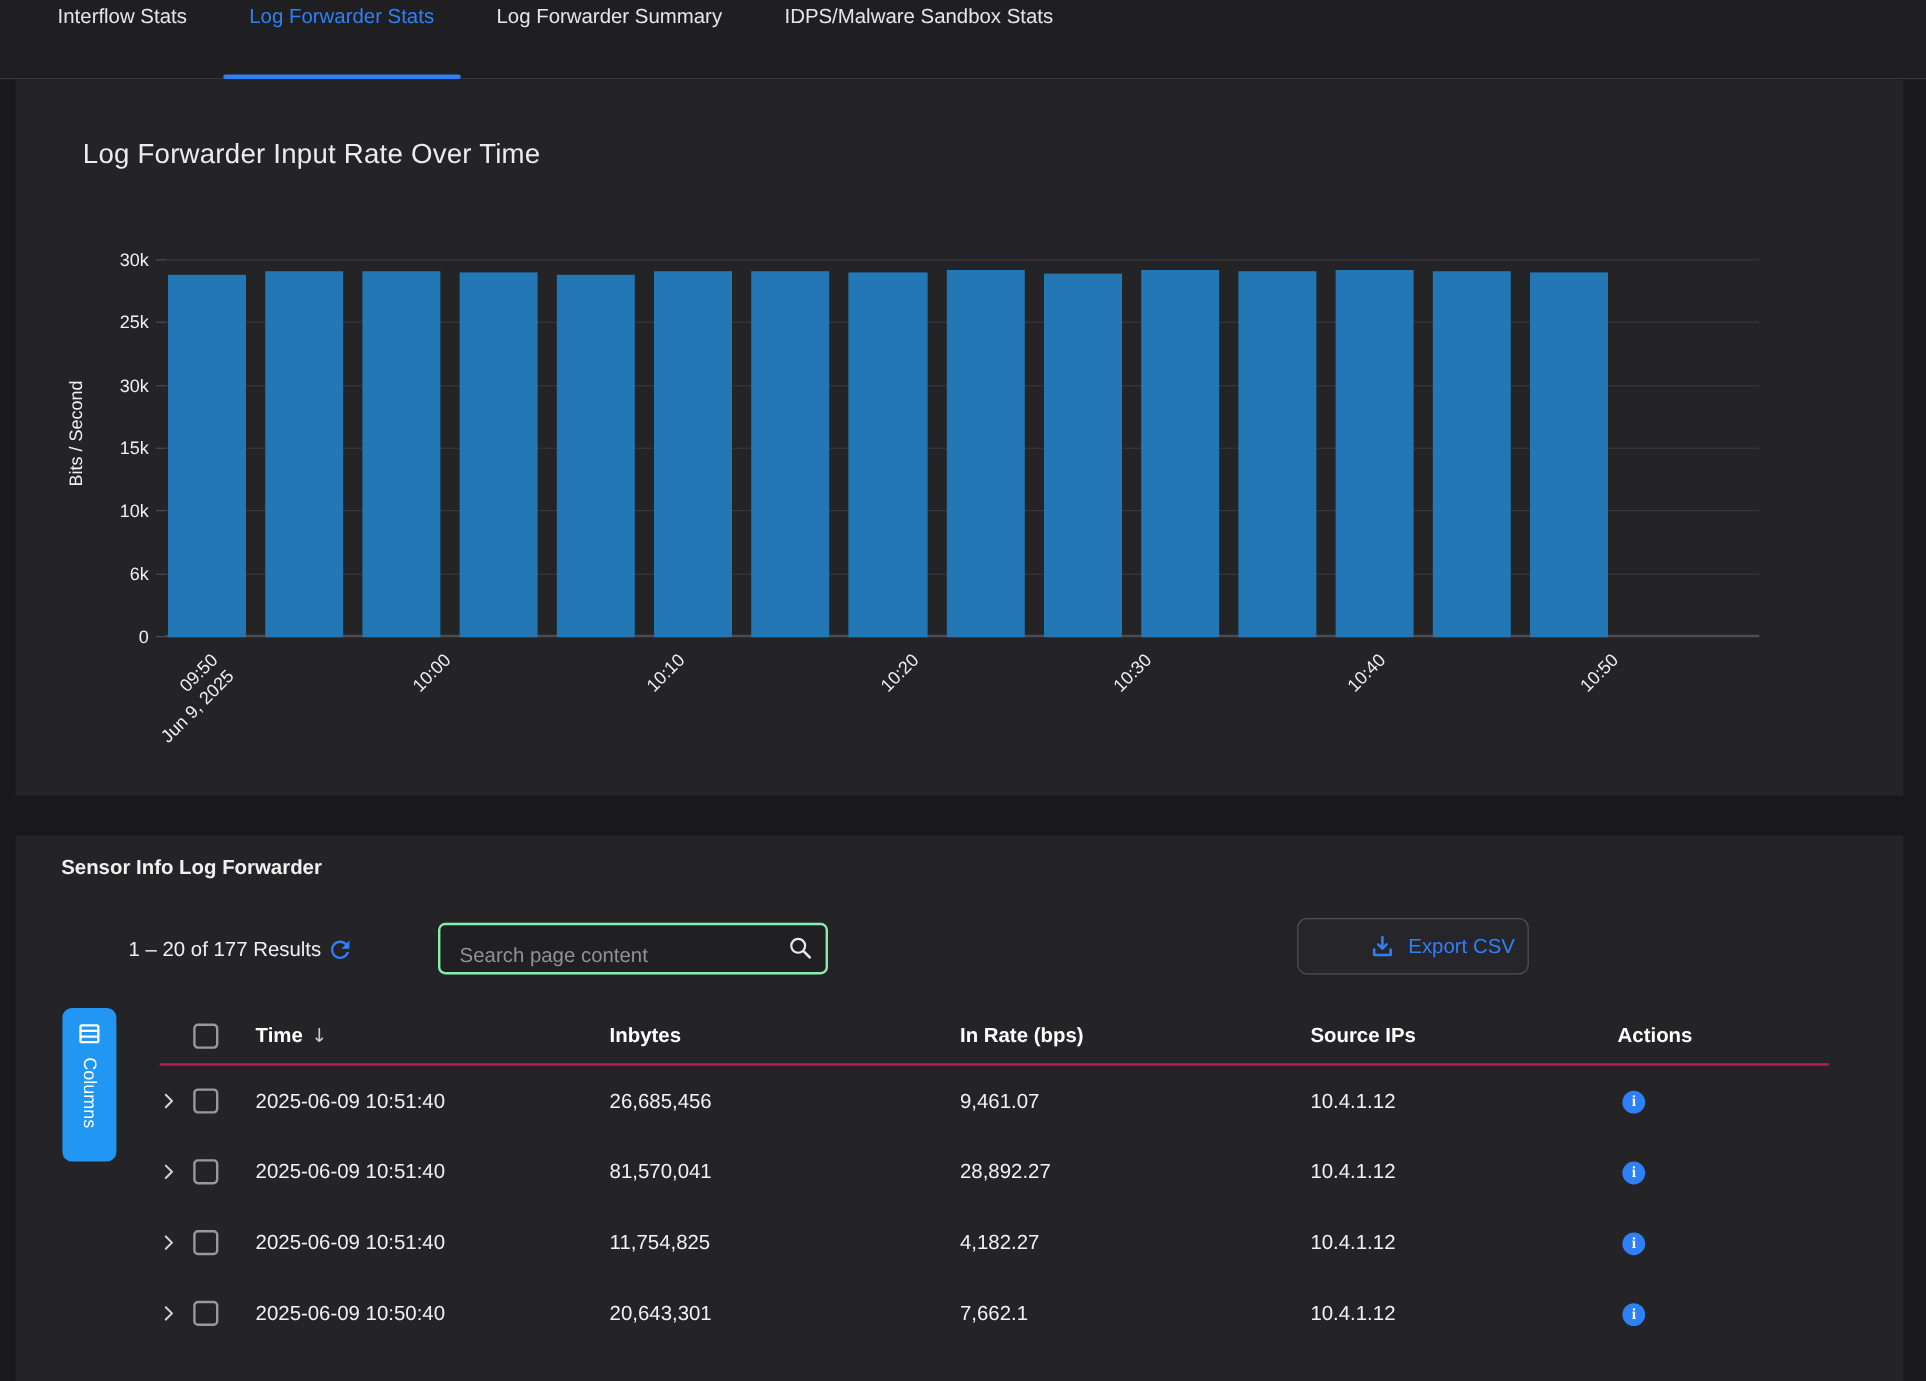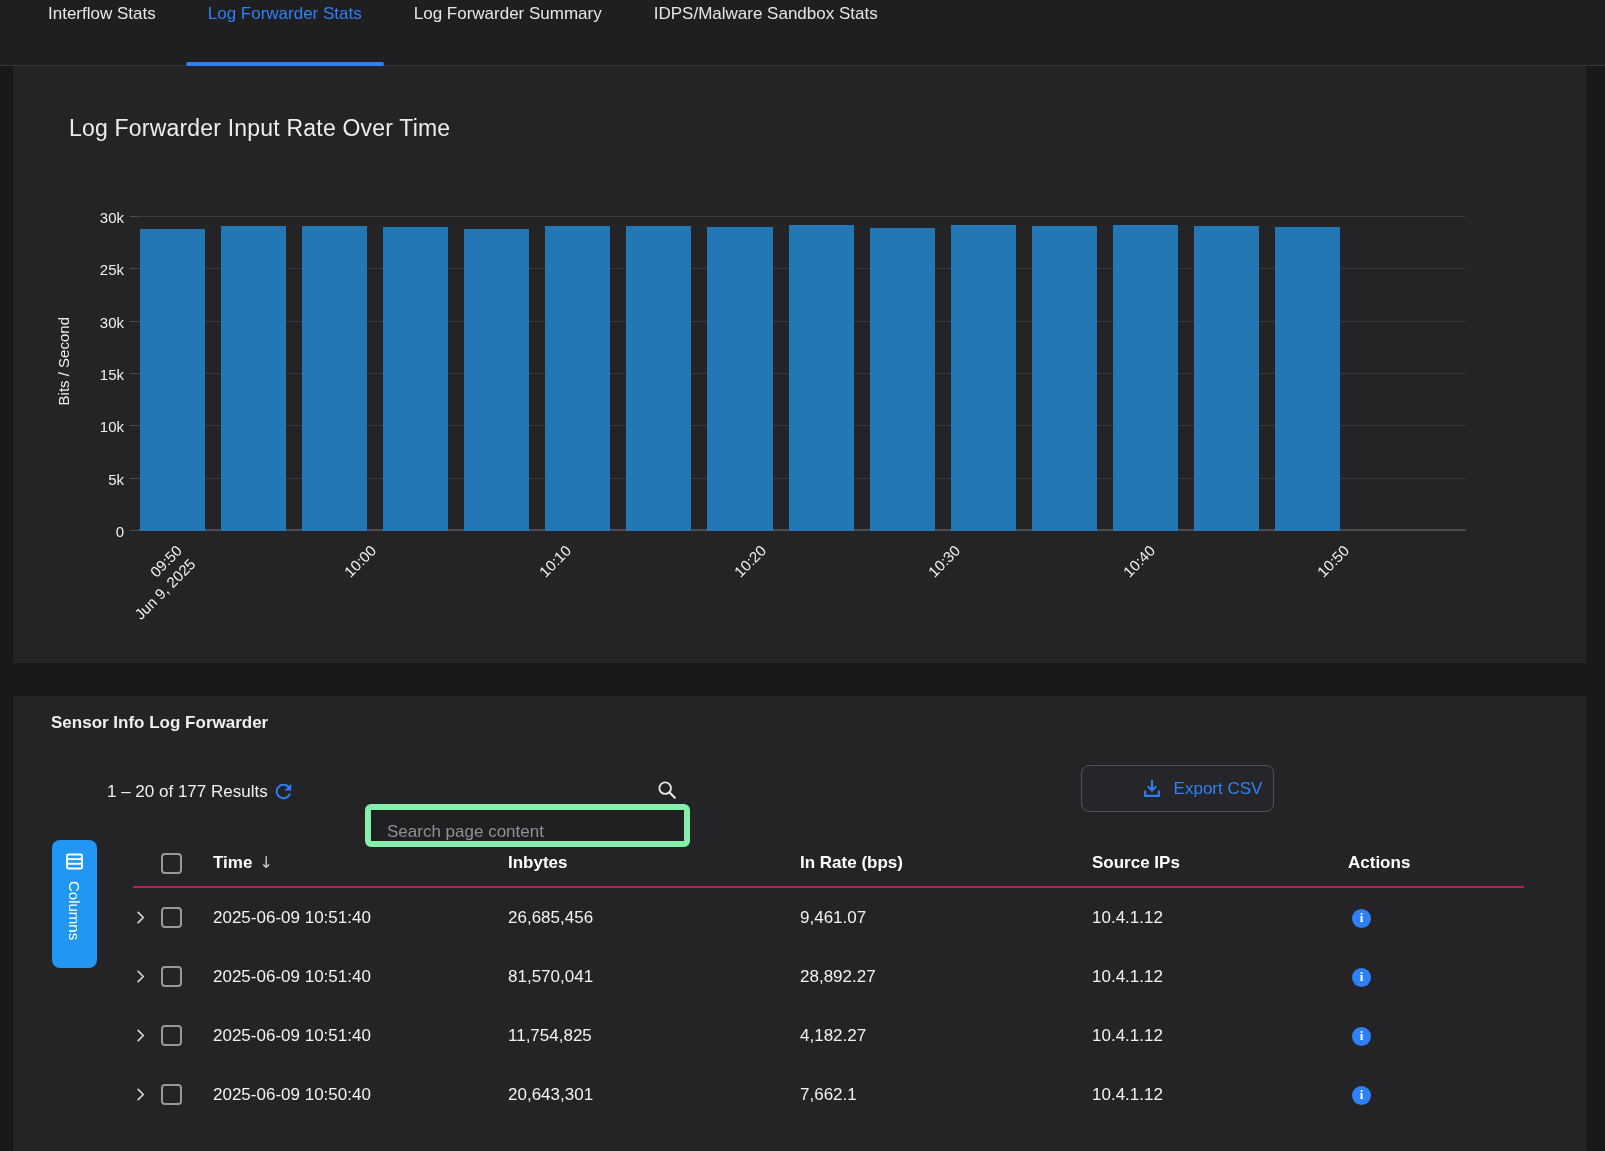"5k" div.ylab { text: 5k -> 6k }
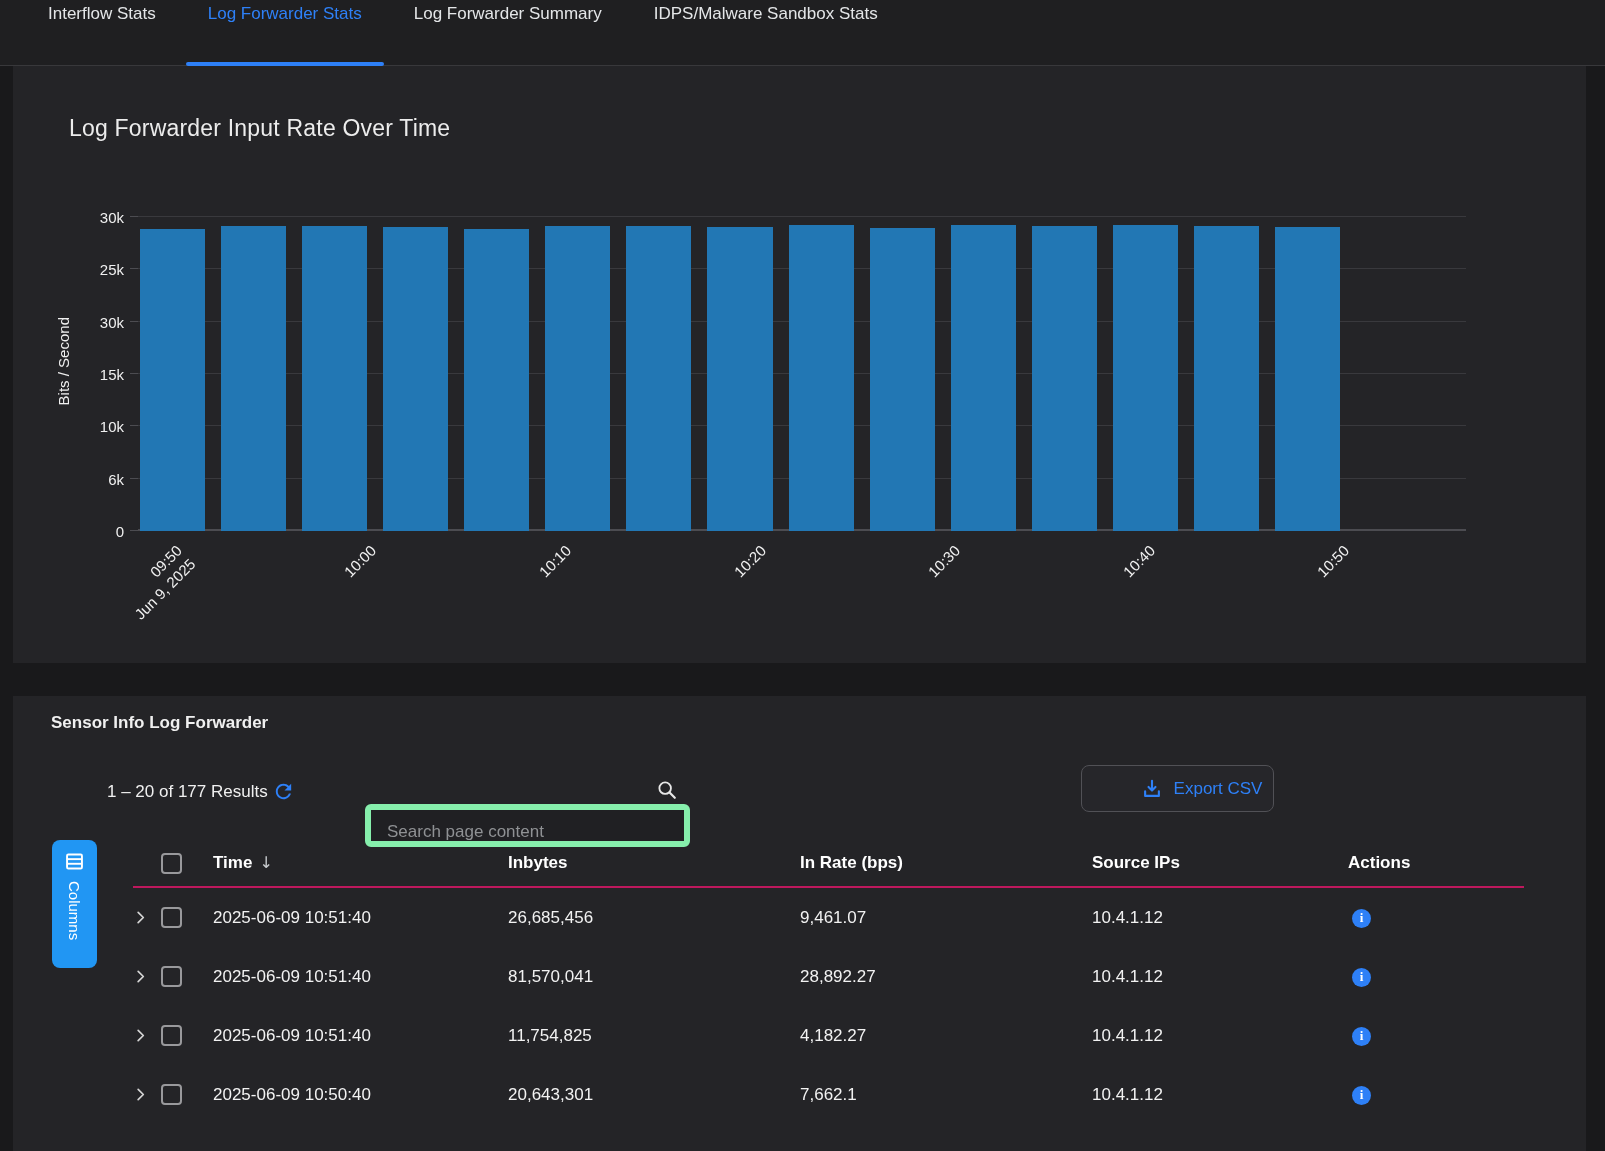"Search page content" .search-wrap input { border: 6px solid #86efac -> 2px solid #86efac; margin-top: 35px -> none }
